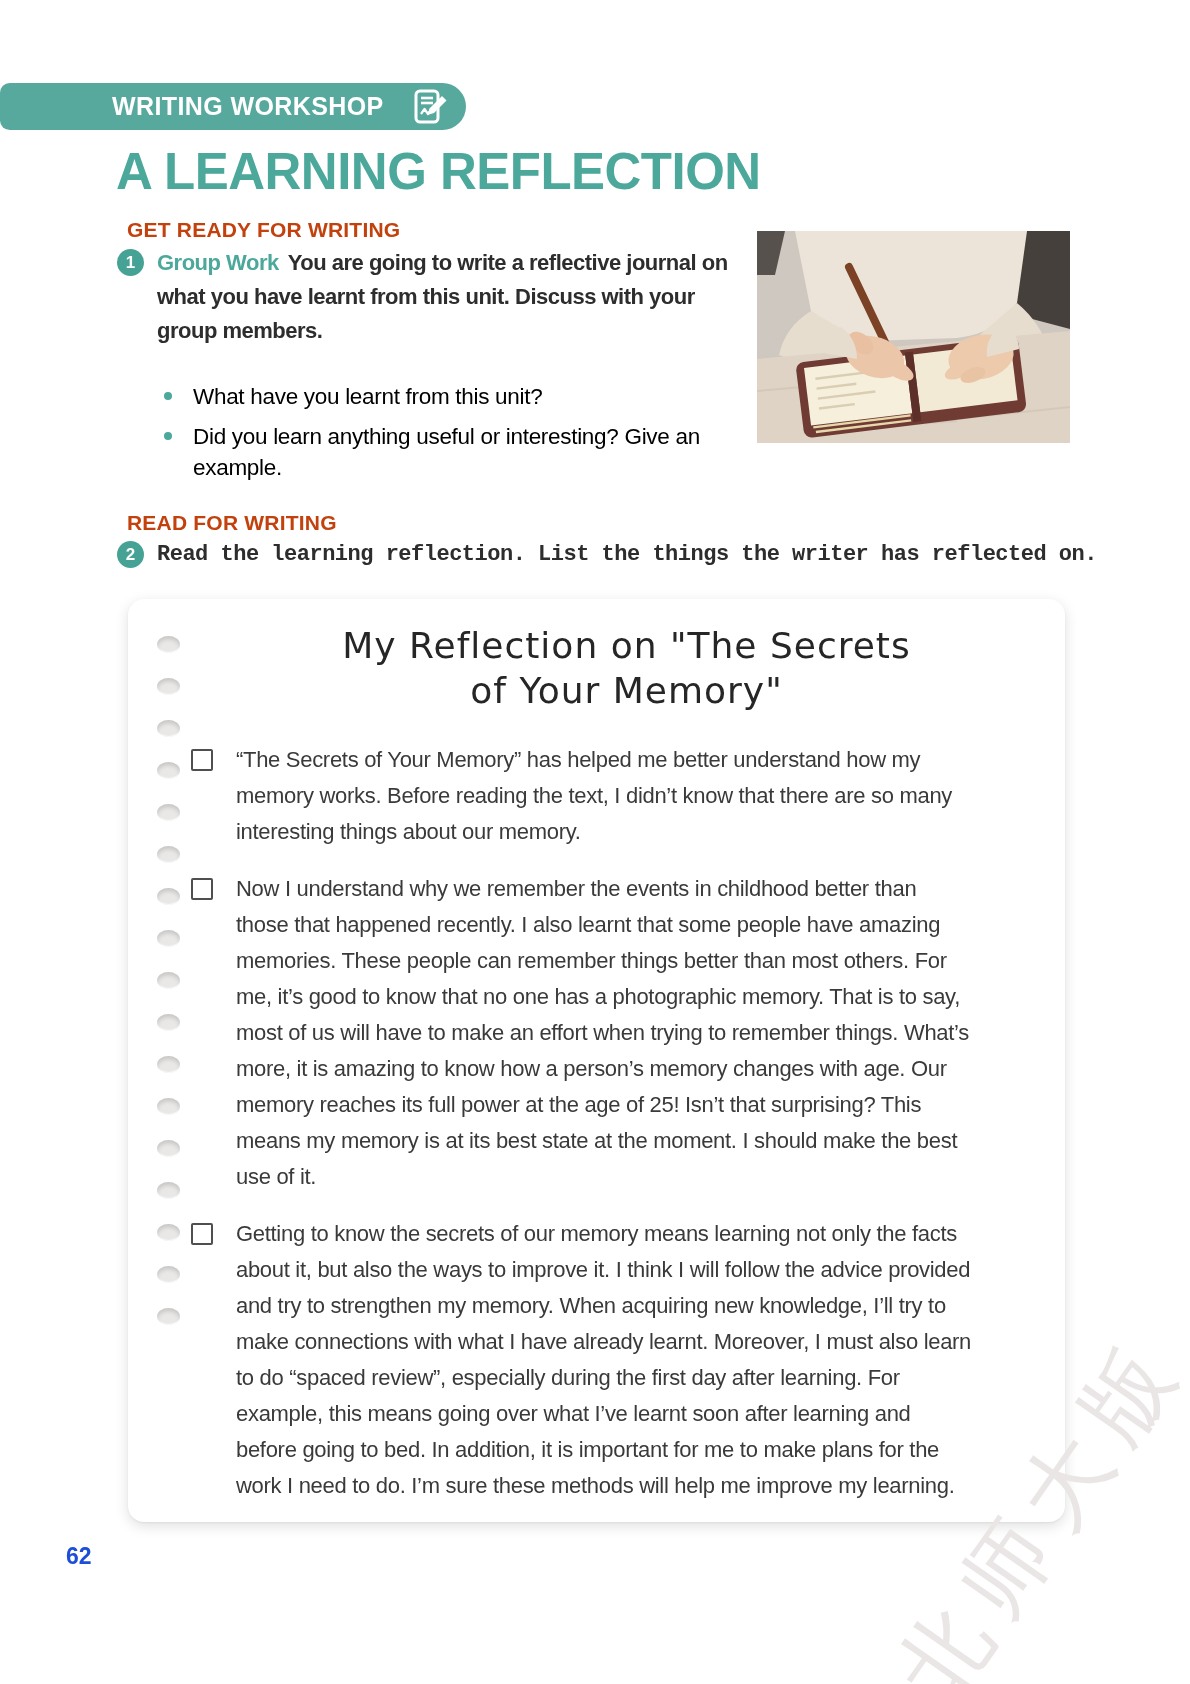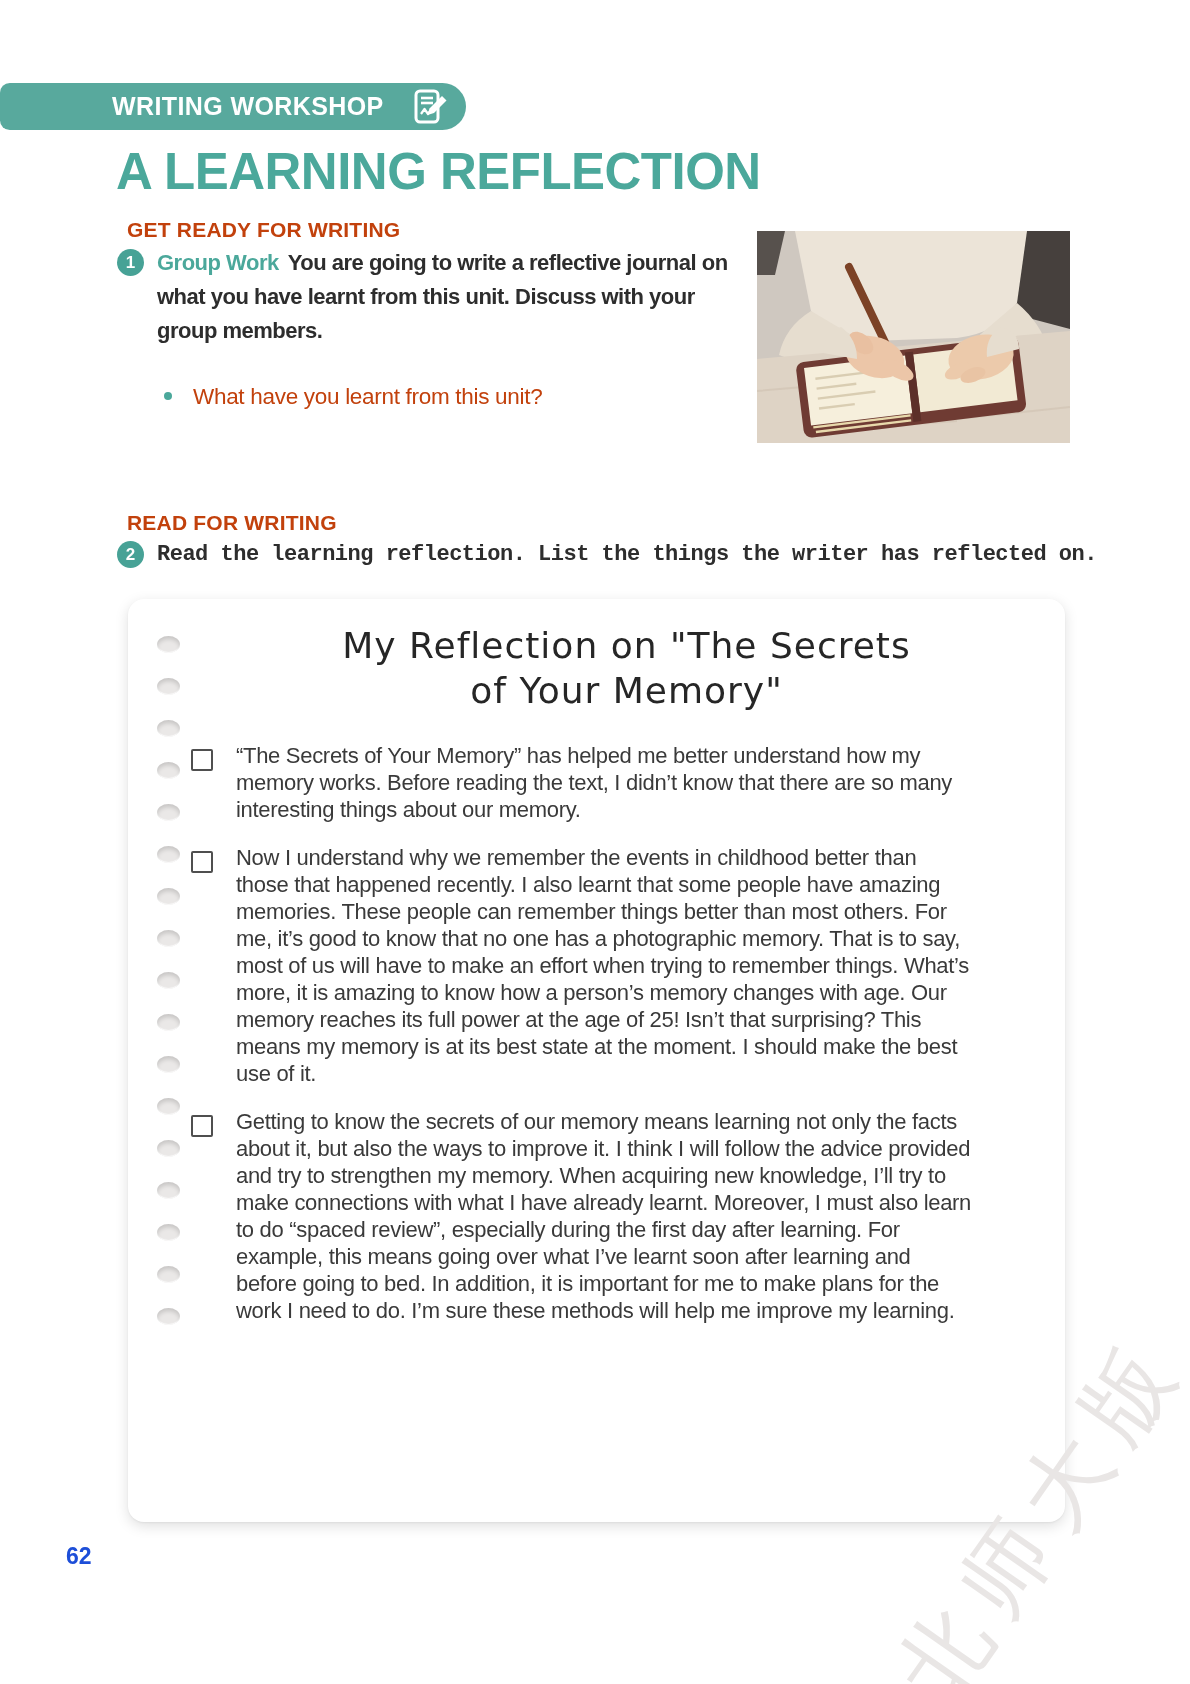"What have you learnt from" .bullet-text { color: #c2410c -> #000000 }
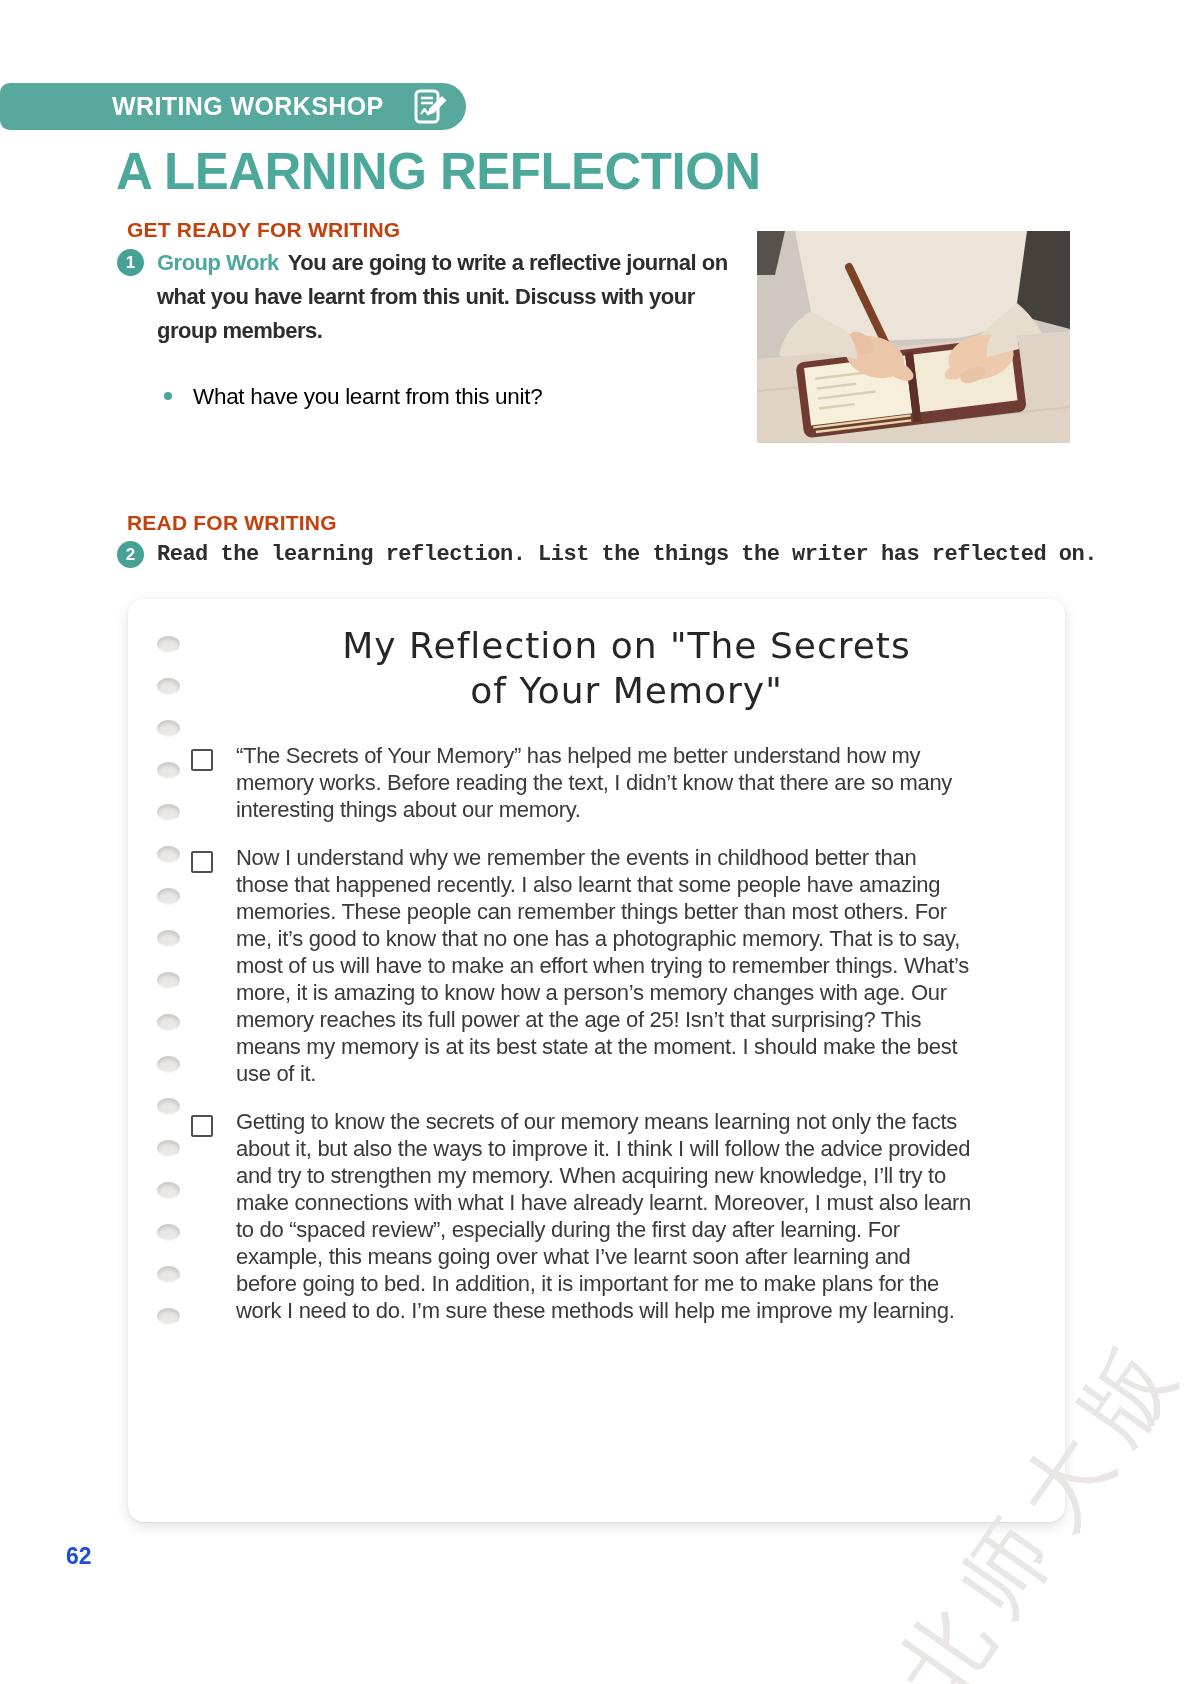"Did you learn anything useful" div.bullet { html: none -> <div> <span></span> <span>Did you learn anything useful or interesting? Give an example.</span> </div> }
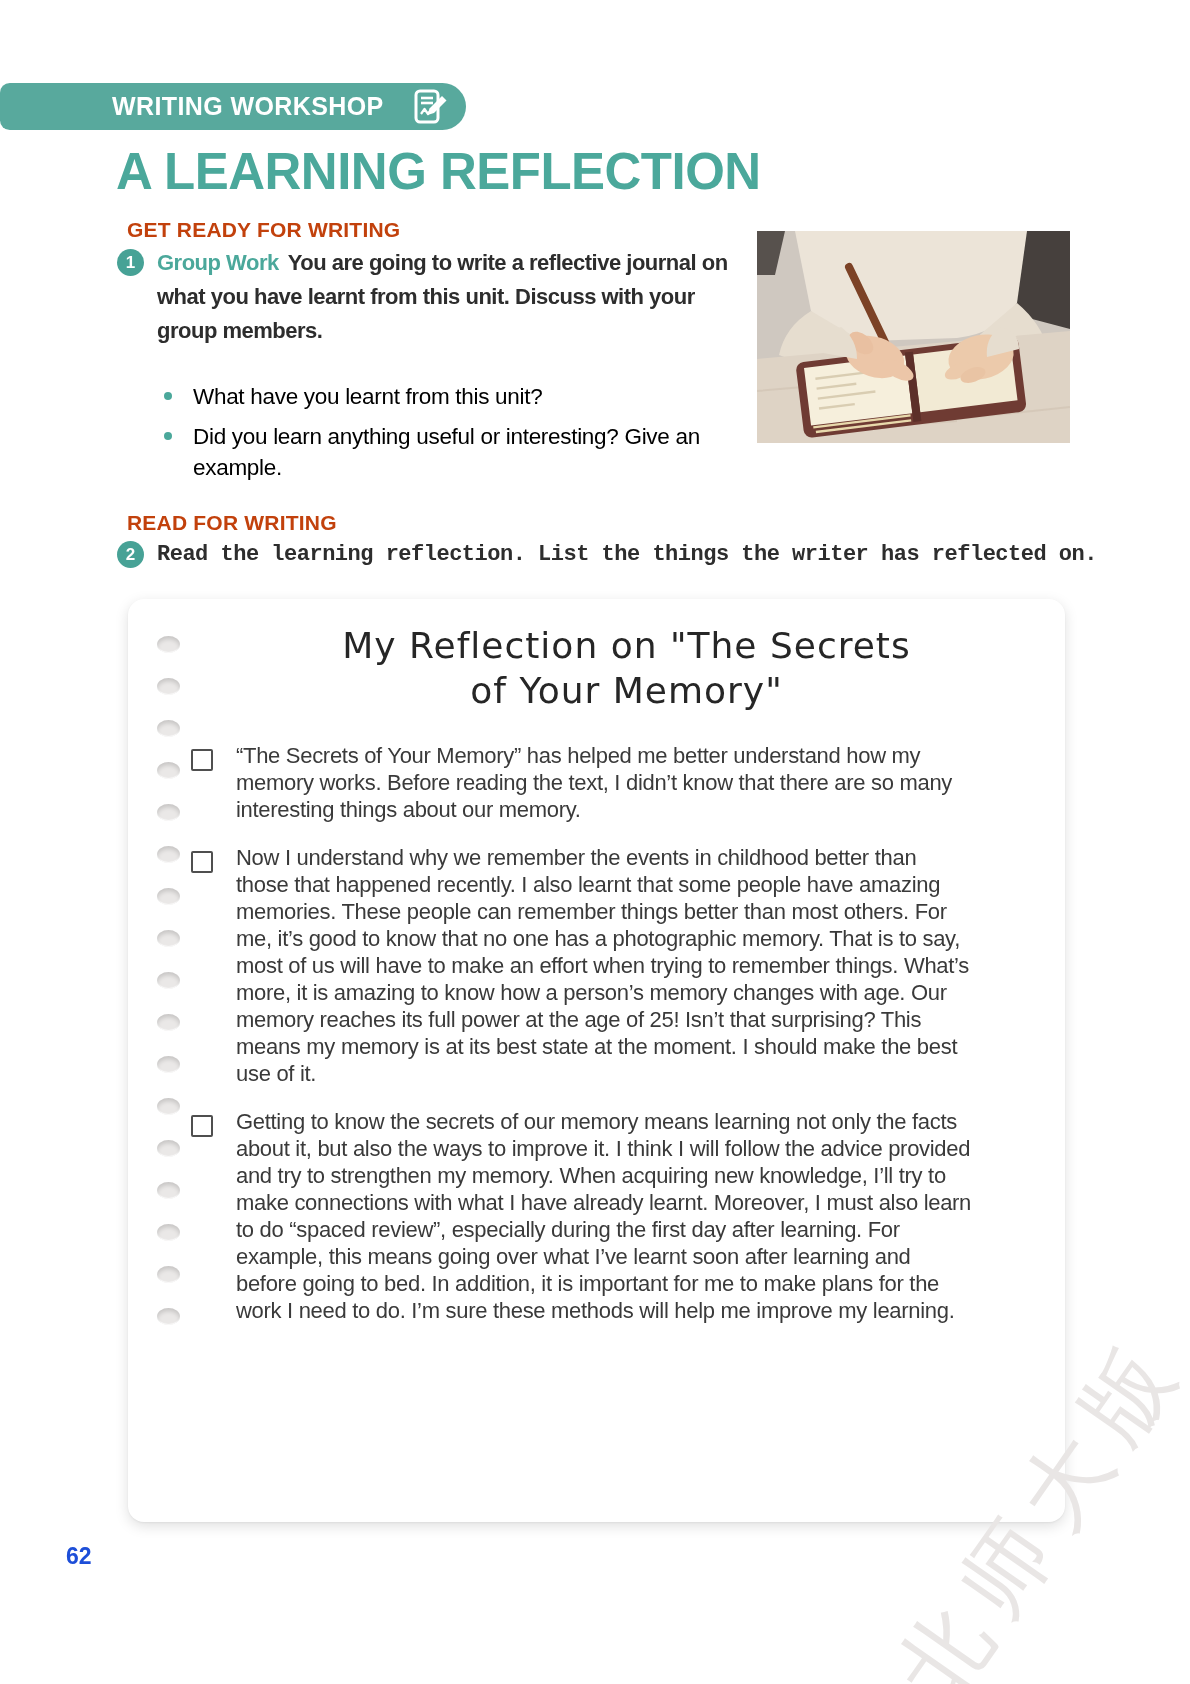"“The Secrets of Your Memory”" .para-text { line-height: 27px -> 36px }
